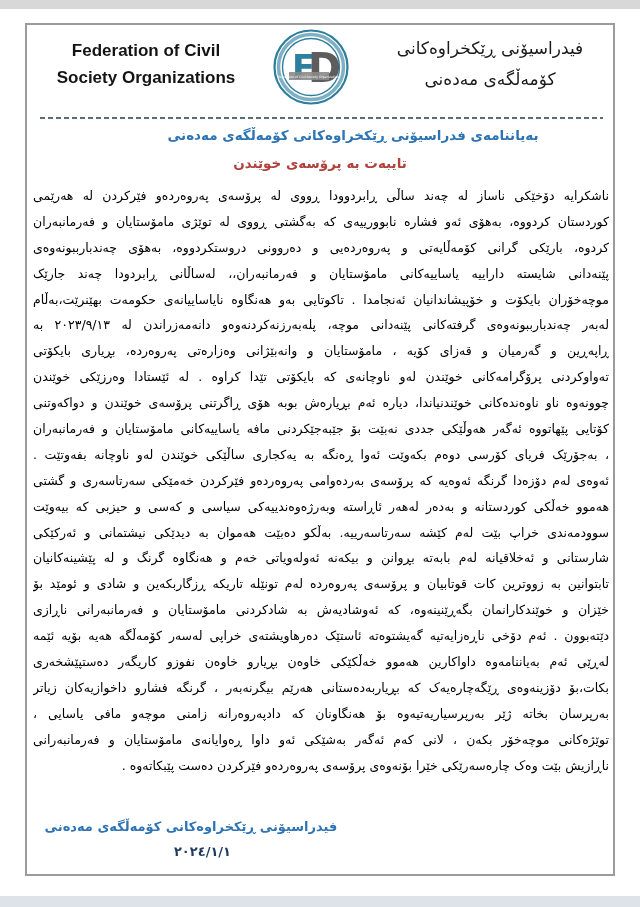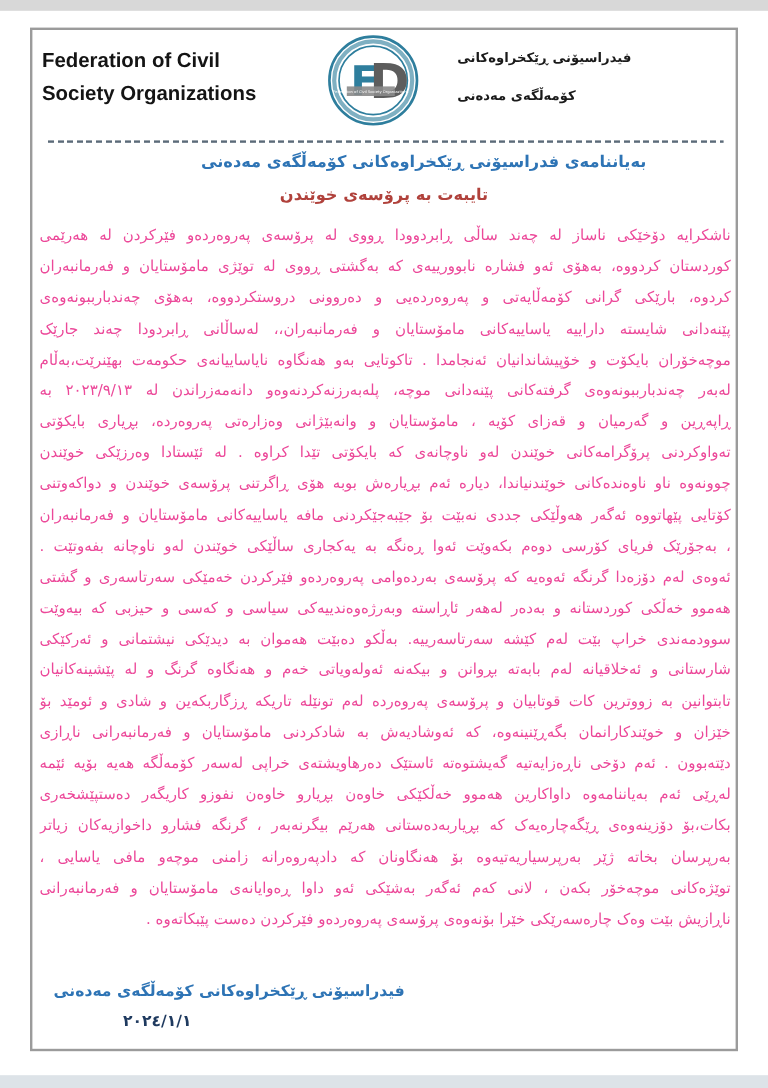"Federation of Civil" .header-en { text-align: none -> center }
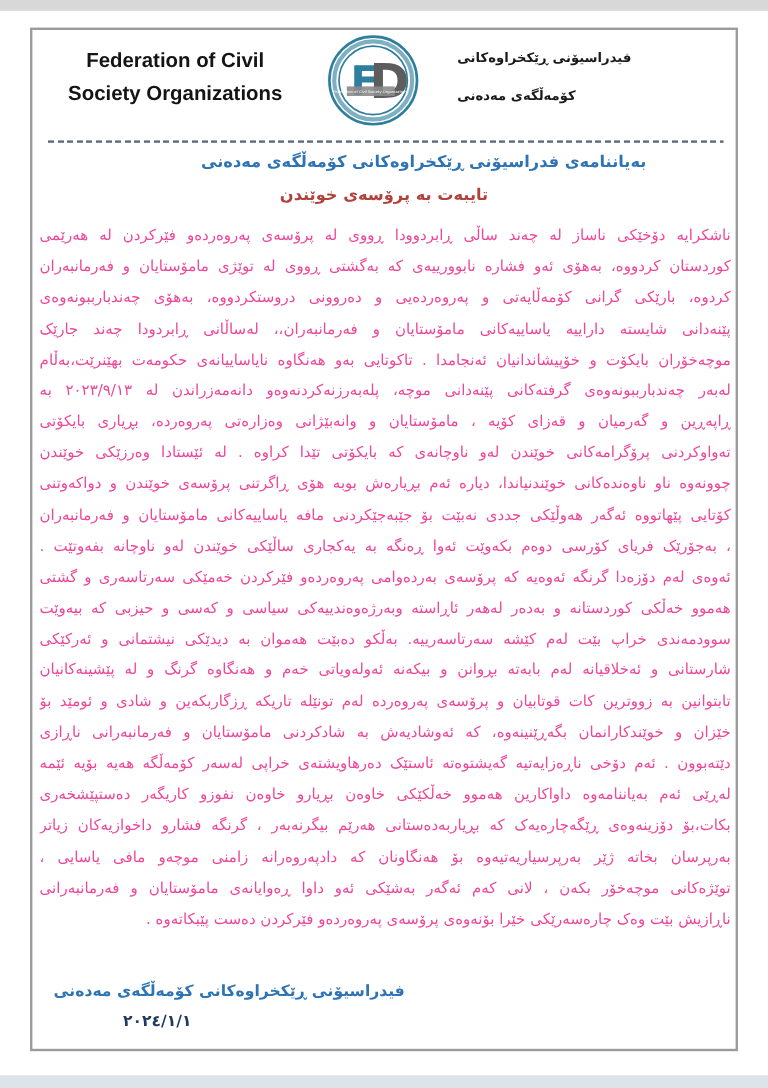"فیدراسیۆنی ڕێکخراوەکانی" .header-ku { font-size: 11px -> 17px; font-weight: 700 -> 400; text-align: left -> center }
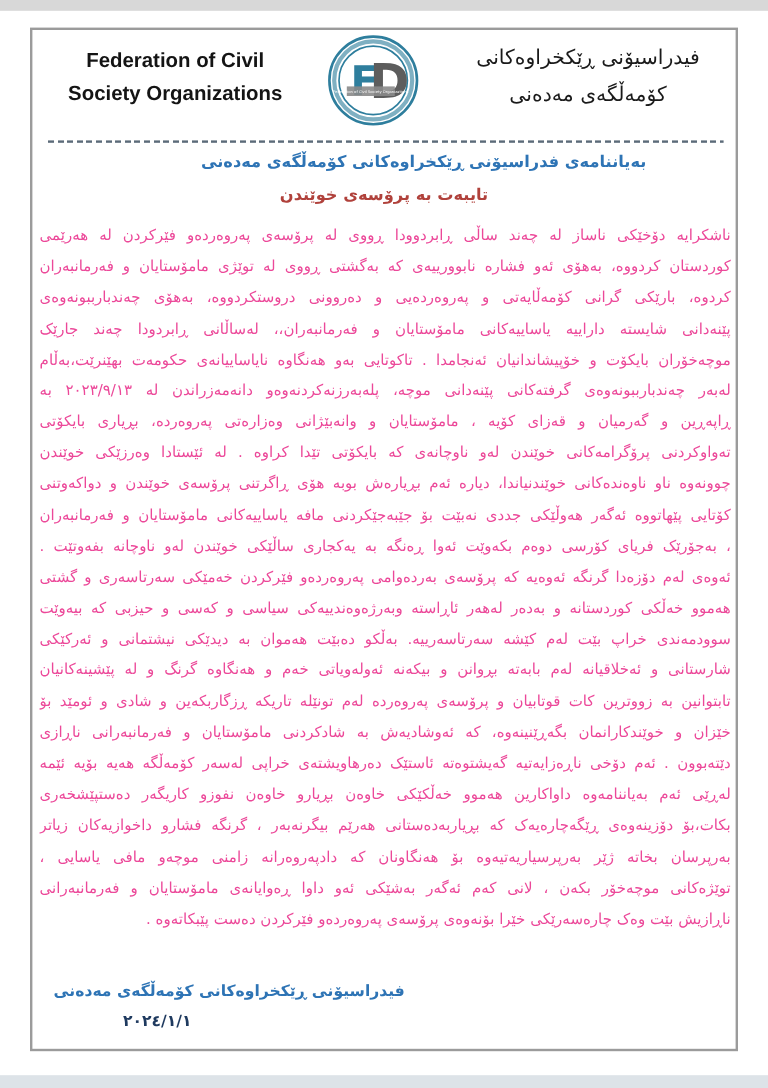"ناشکرایە دۆخێکی ناساز لە چەند" .body-par { color: #ec4899 -> #000000 }
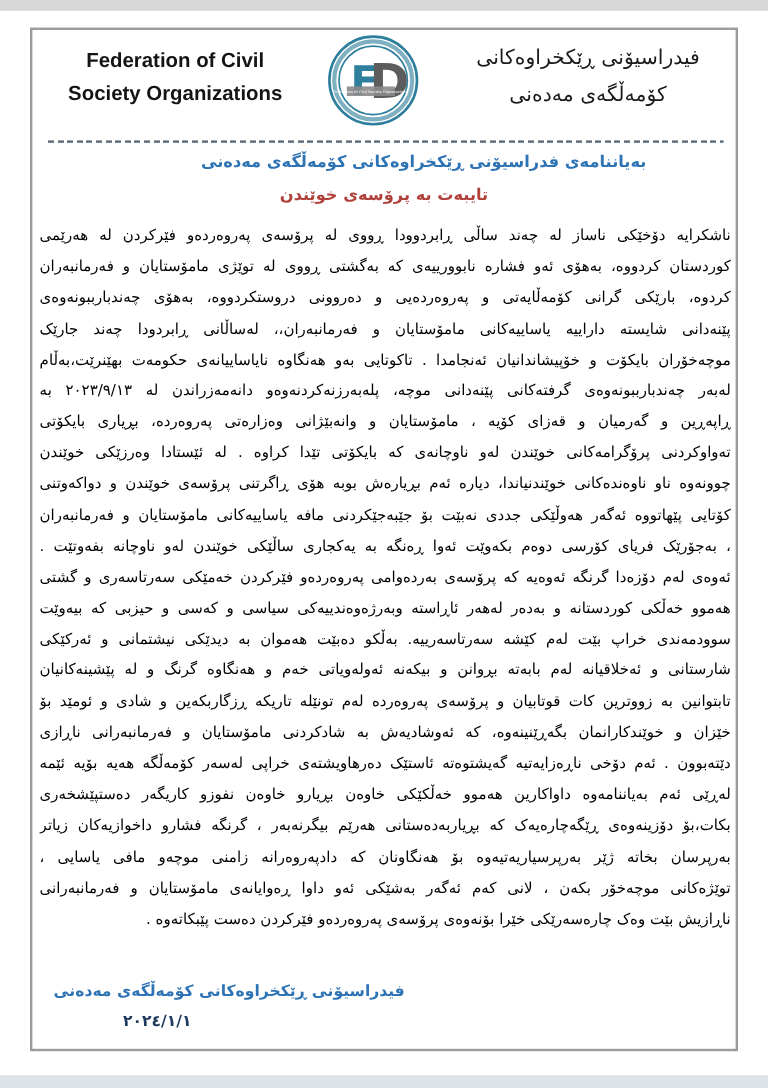"٢٠٢٤/١/١" .sig-date { text-align: center -> right }
